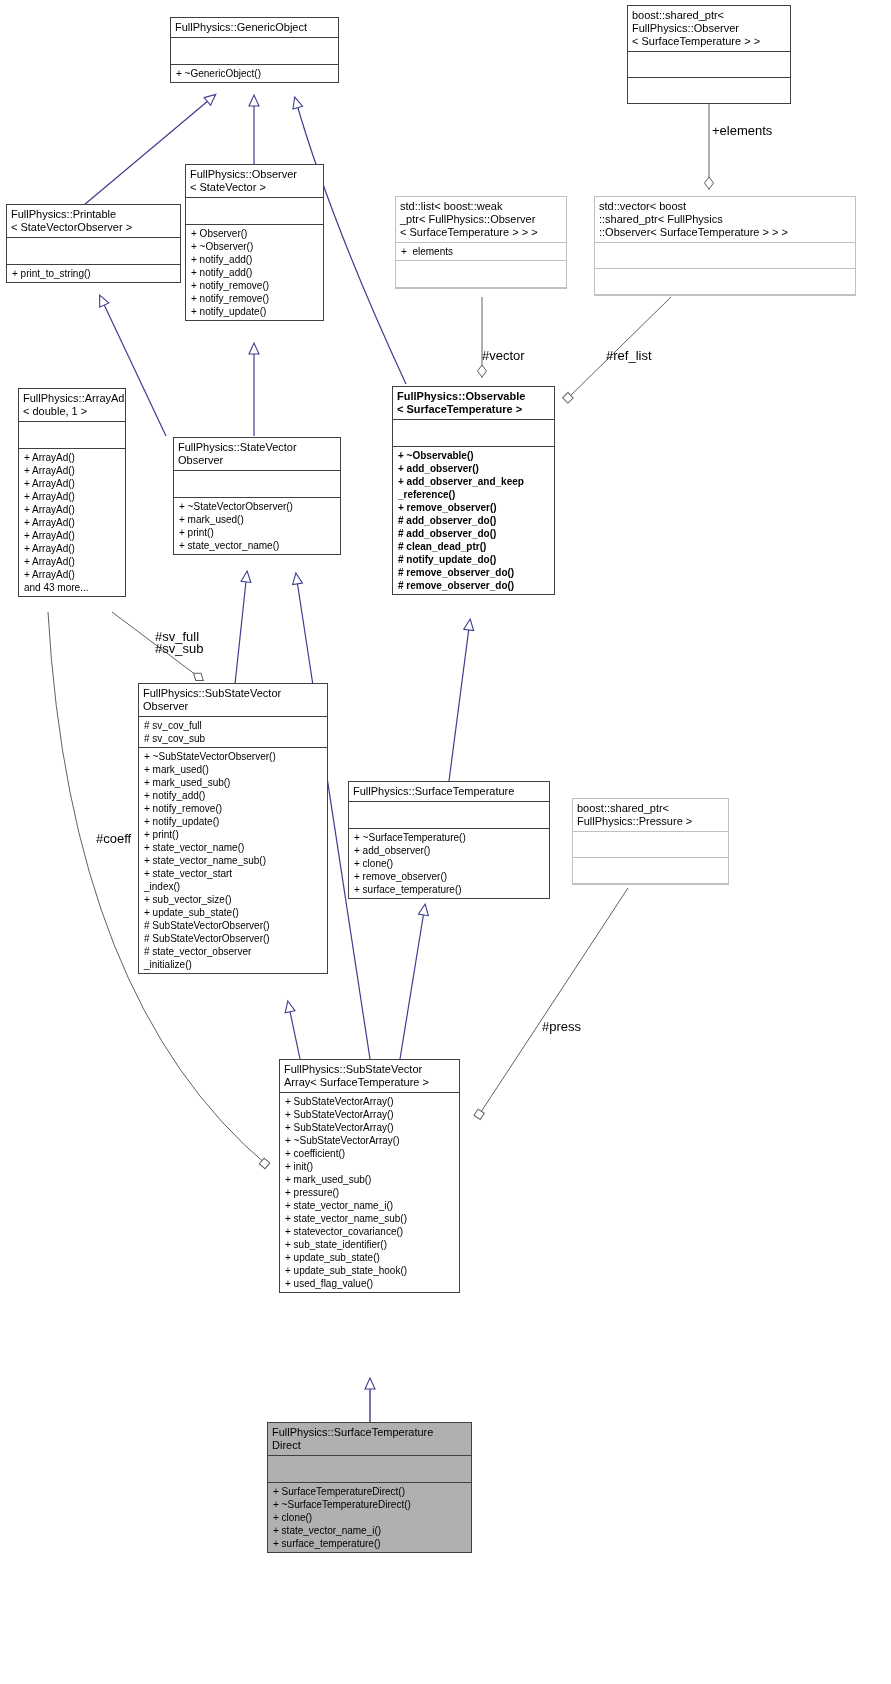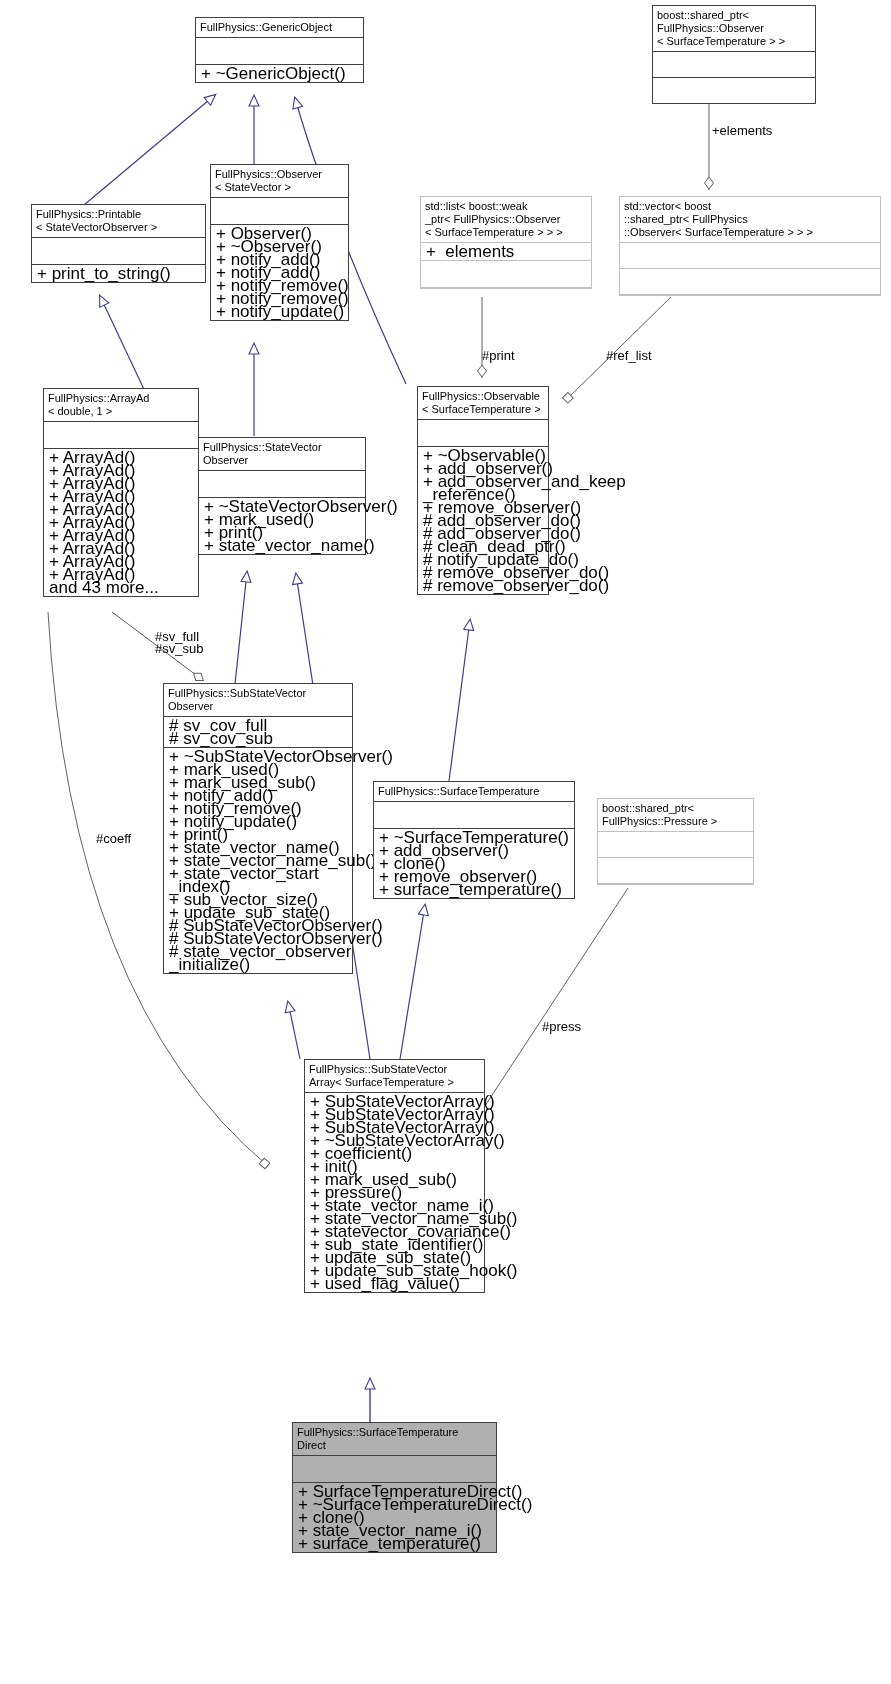"boost::shared_ptr<" .node { margin-left: 25px -> none }
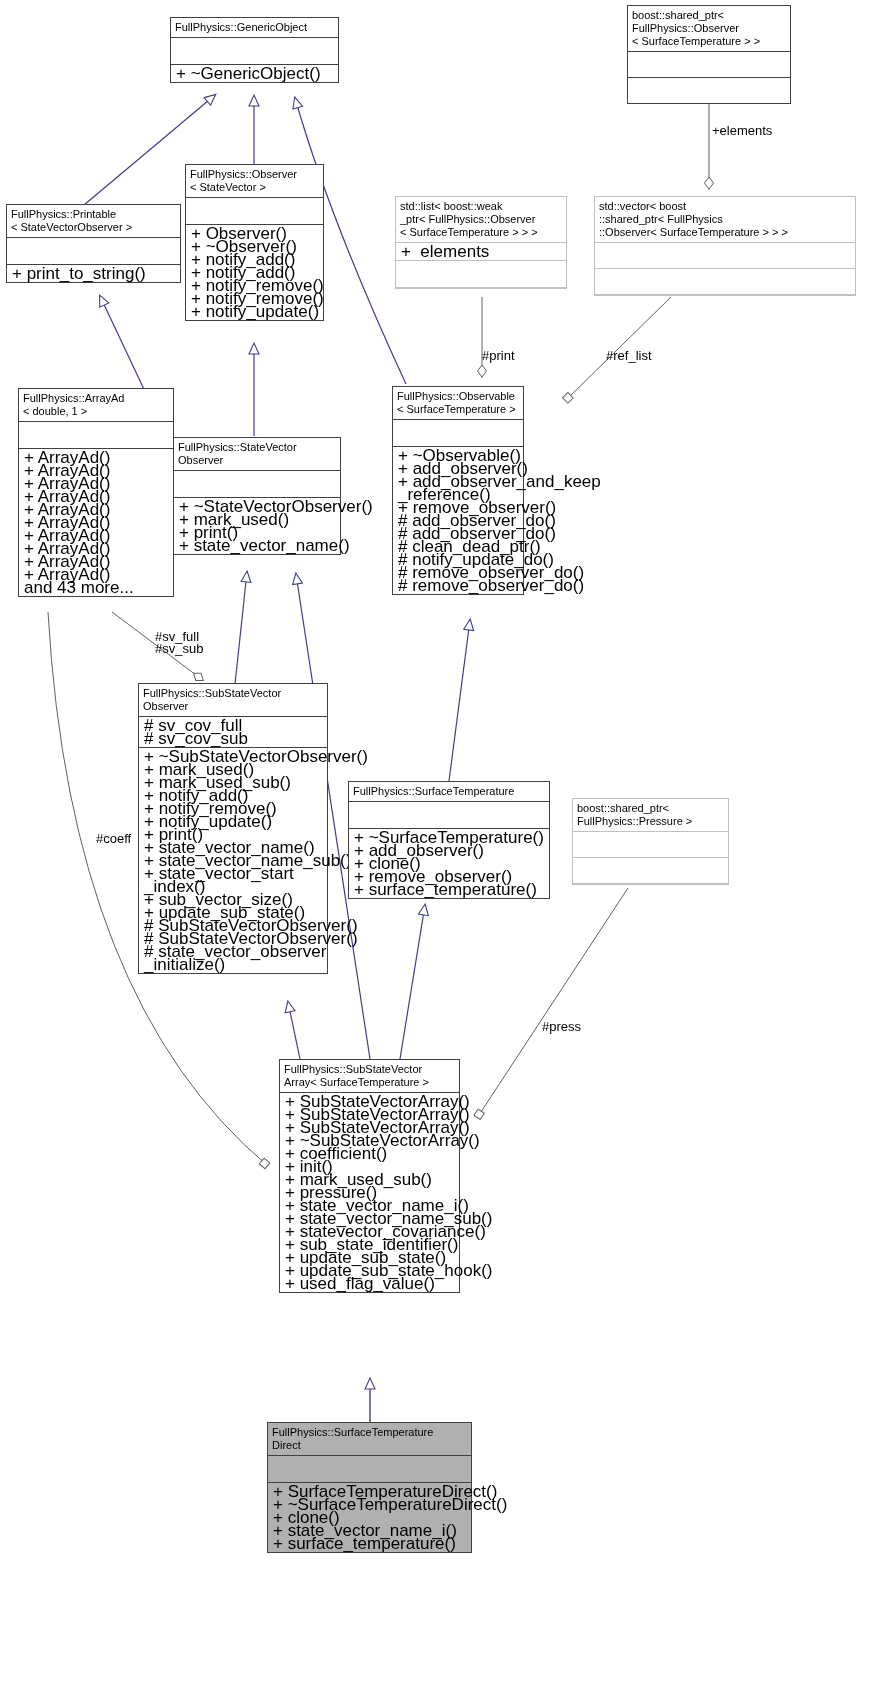"+ ~GenericObject()" .sect { font-size: 17px -> 10px }
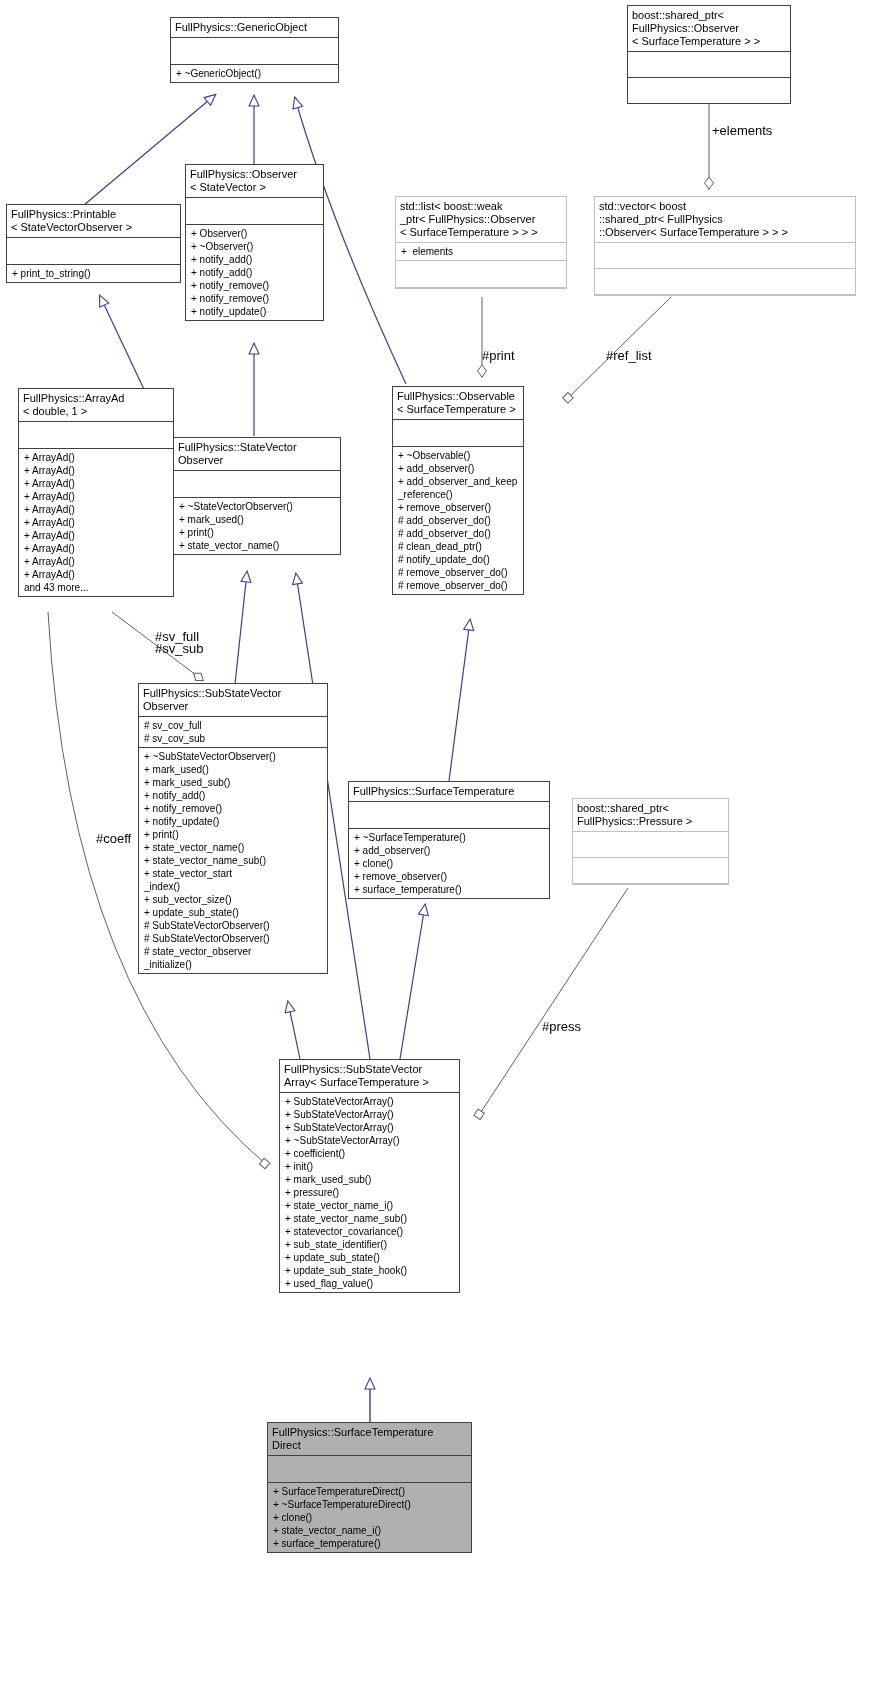"#print" div.elabel { text: print -> vector }
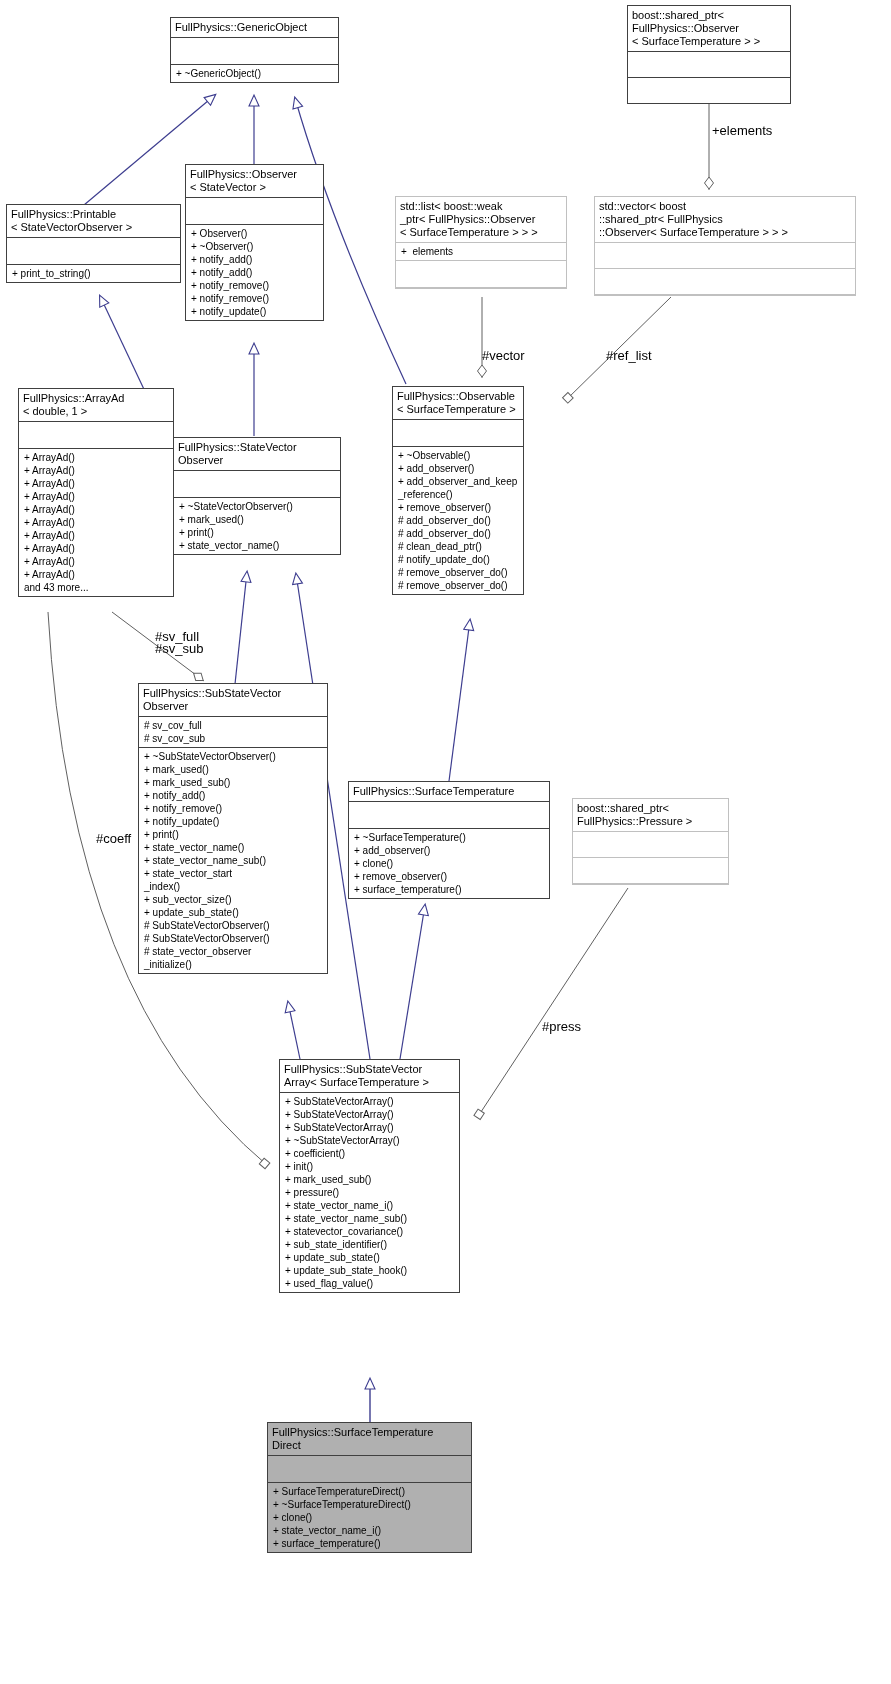"FullPhysics::ArrayAd" div.node { width: 156px -> 108px }
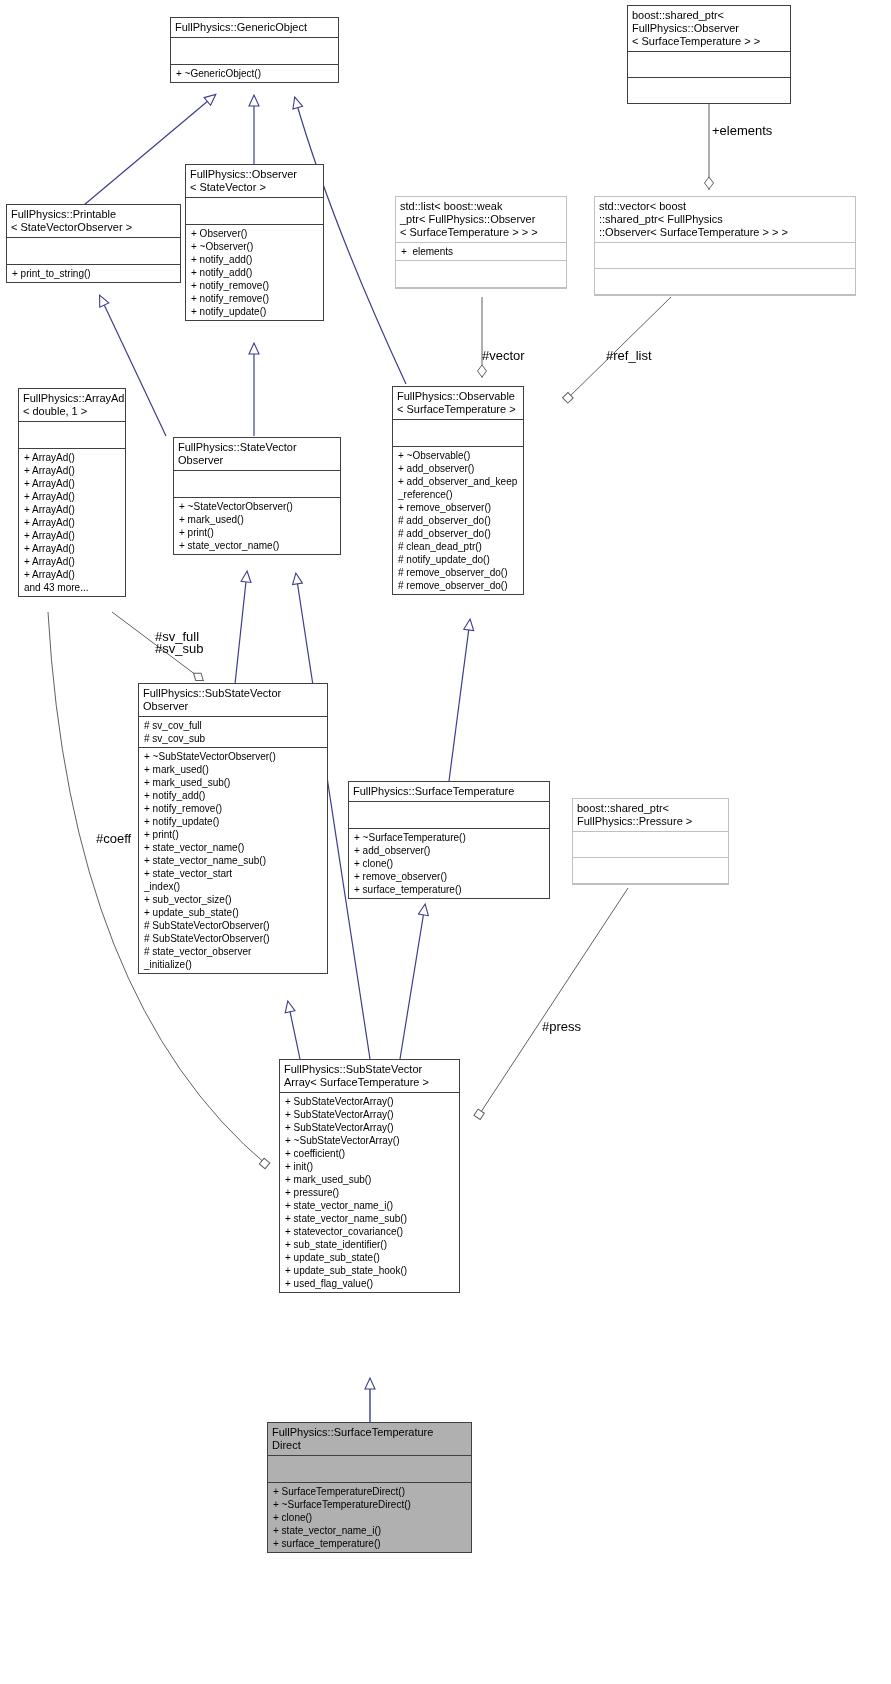"FullPhysics::Observable" div.node { font-weight: none -> bold; width: 132px -> 163px }
